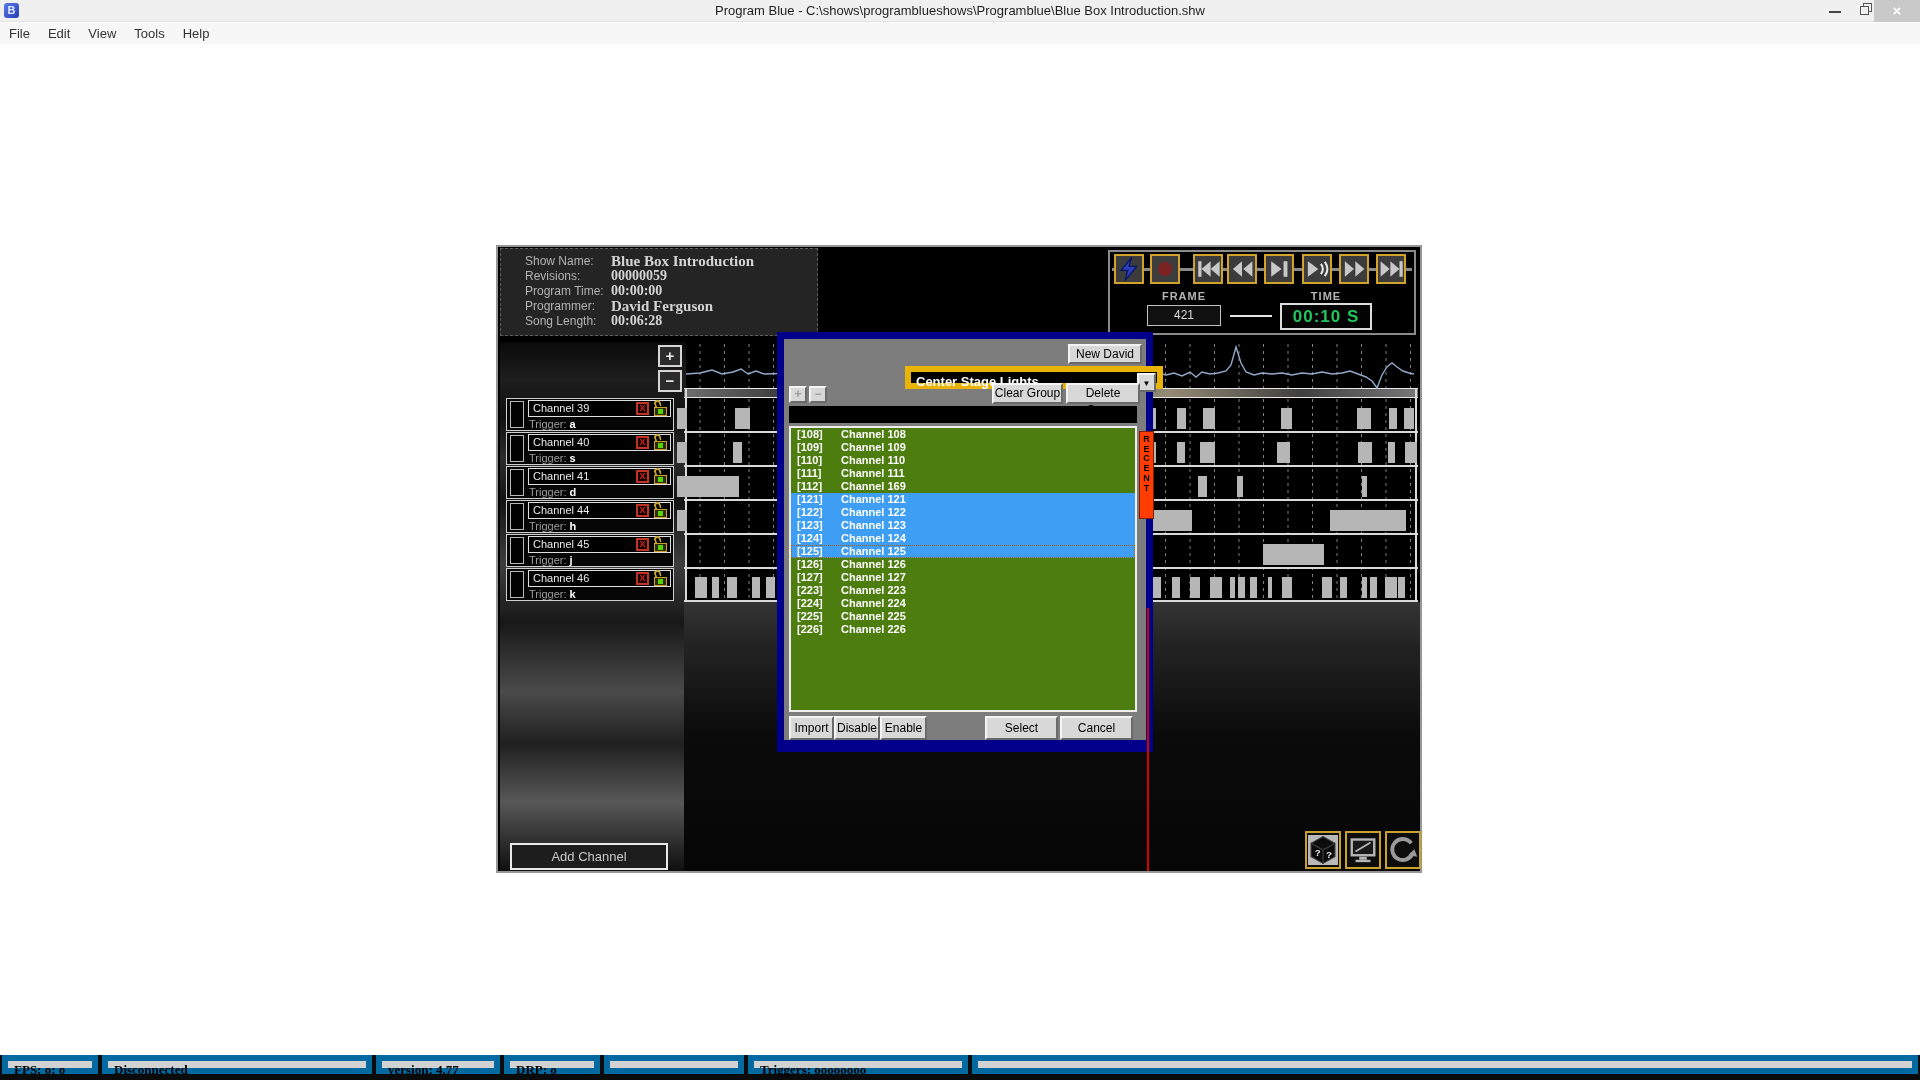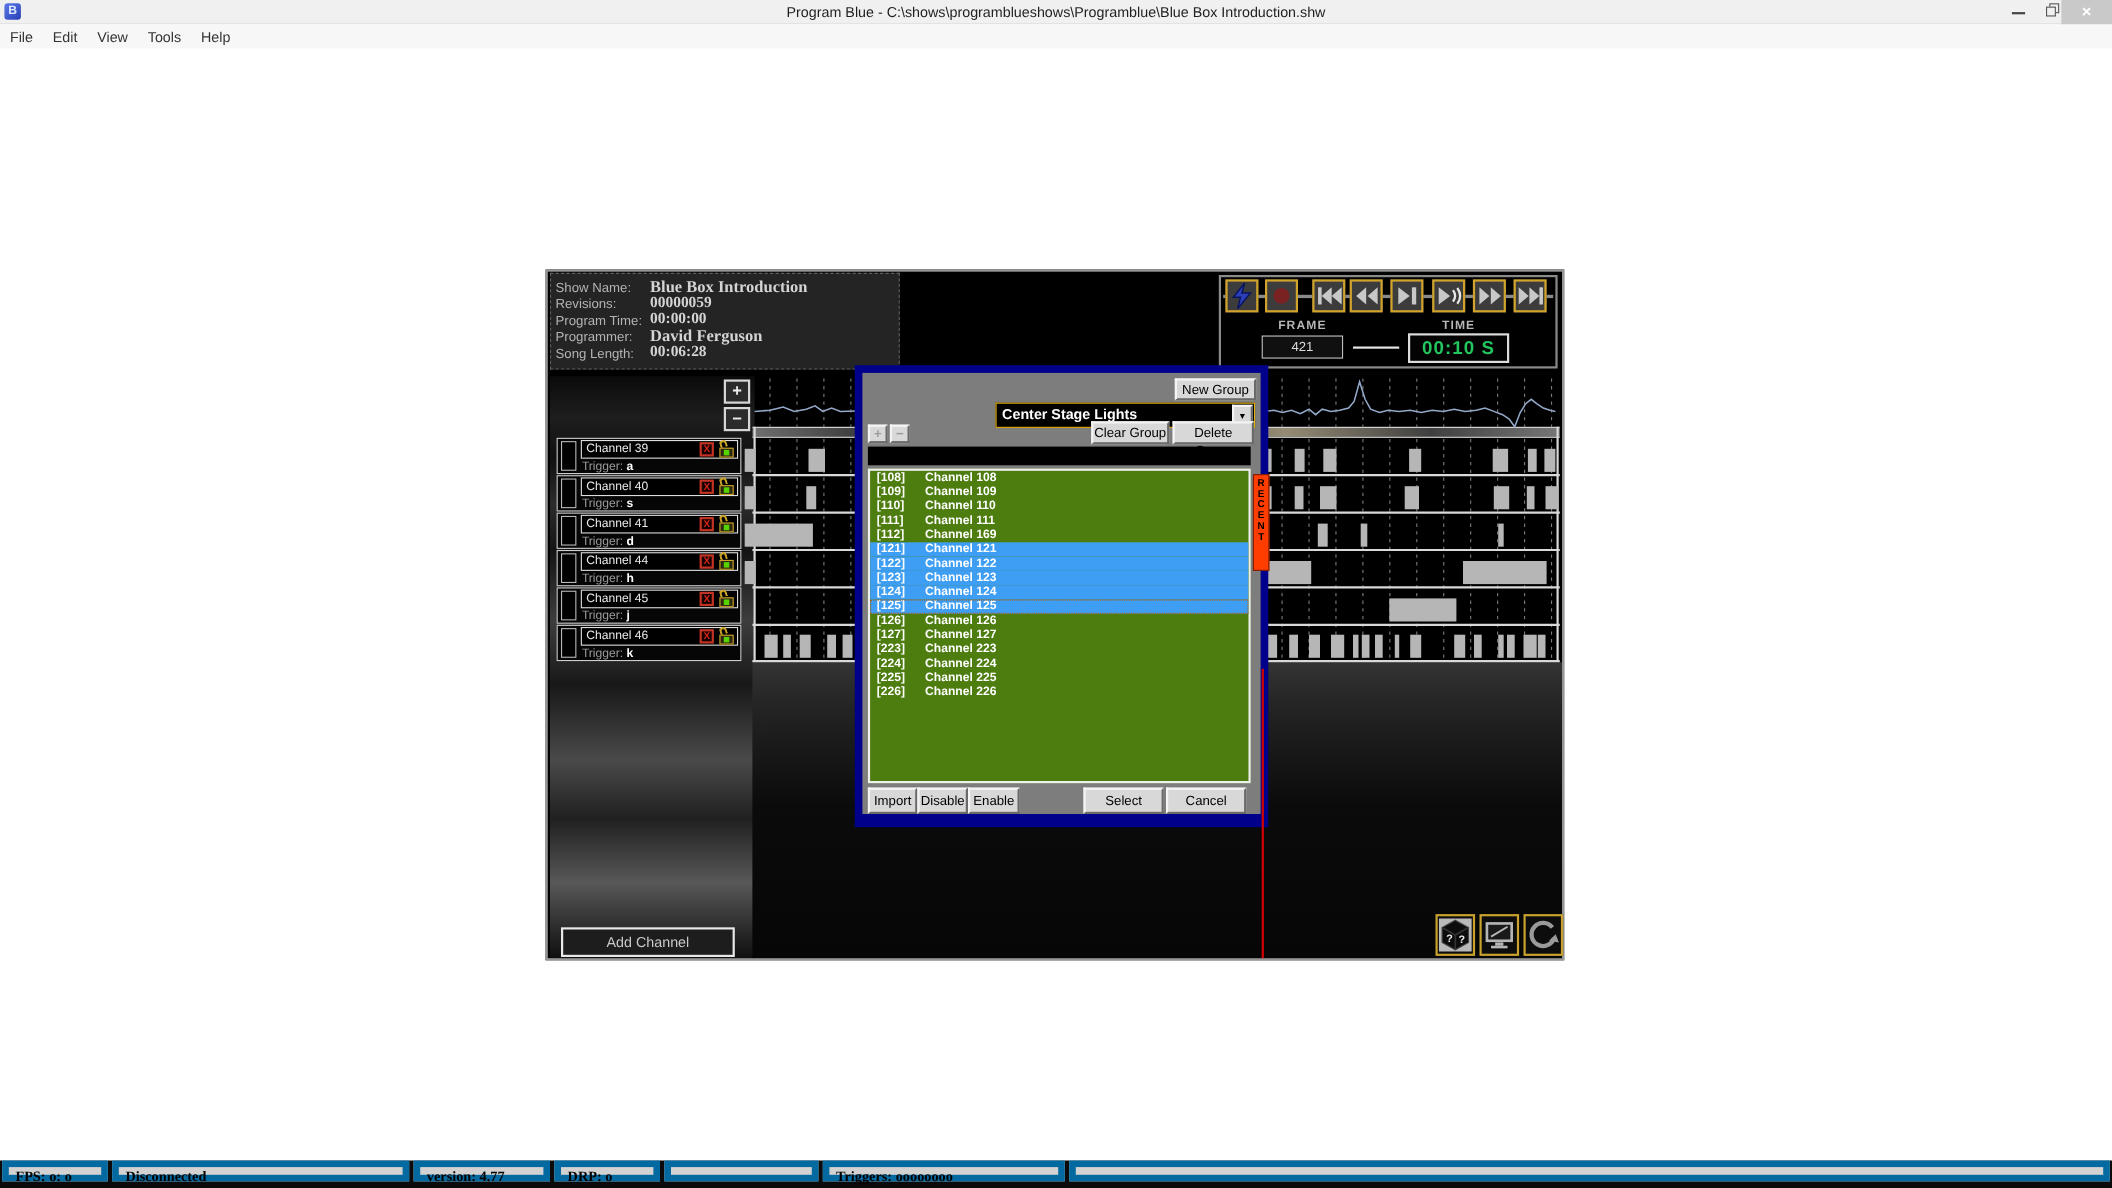"Show Name:" #info-box { padding: 5px 4px -> 5px 24px }
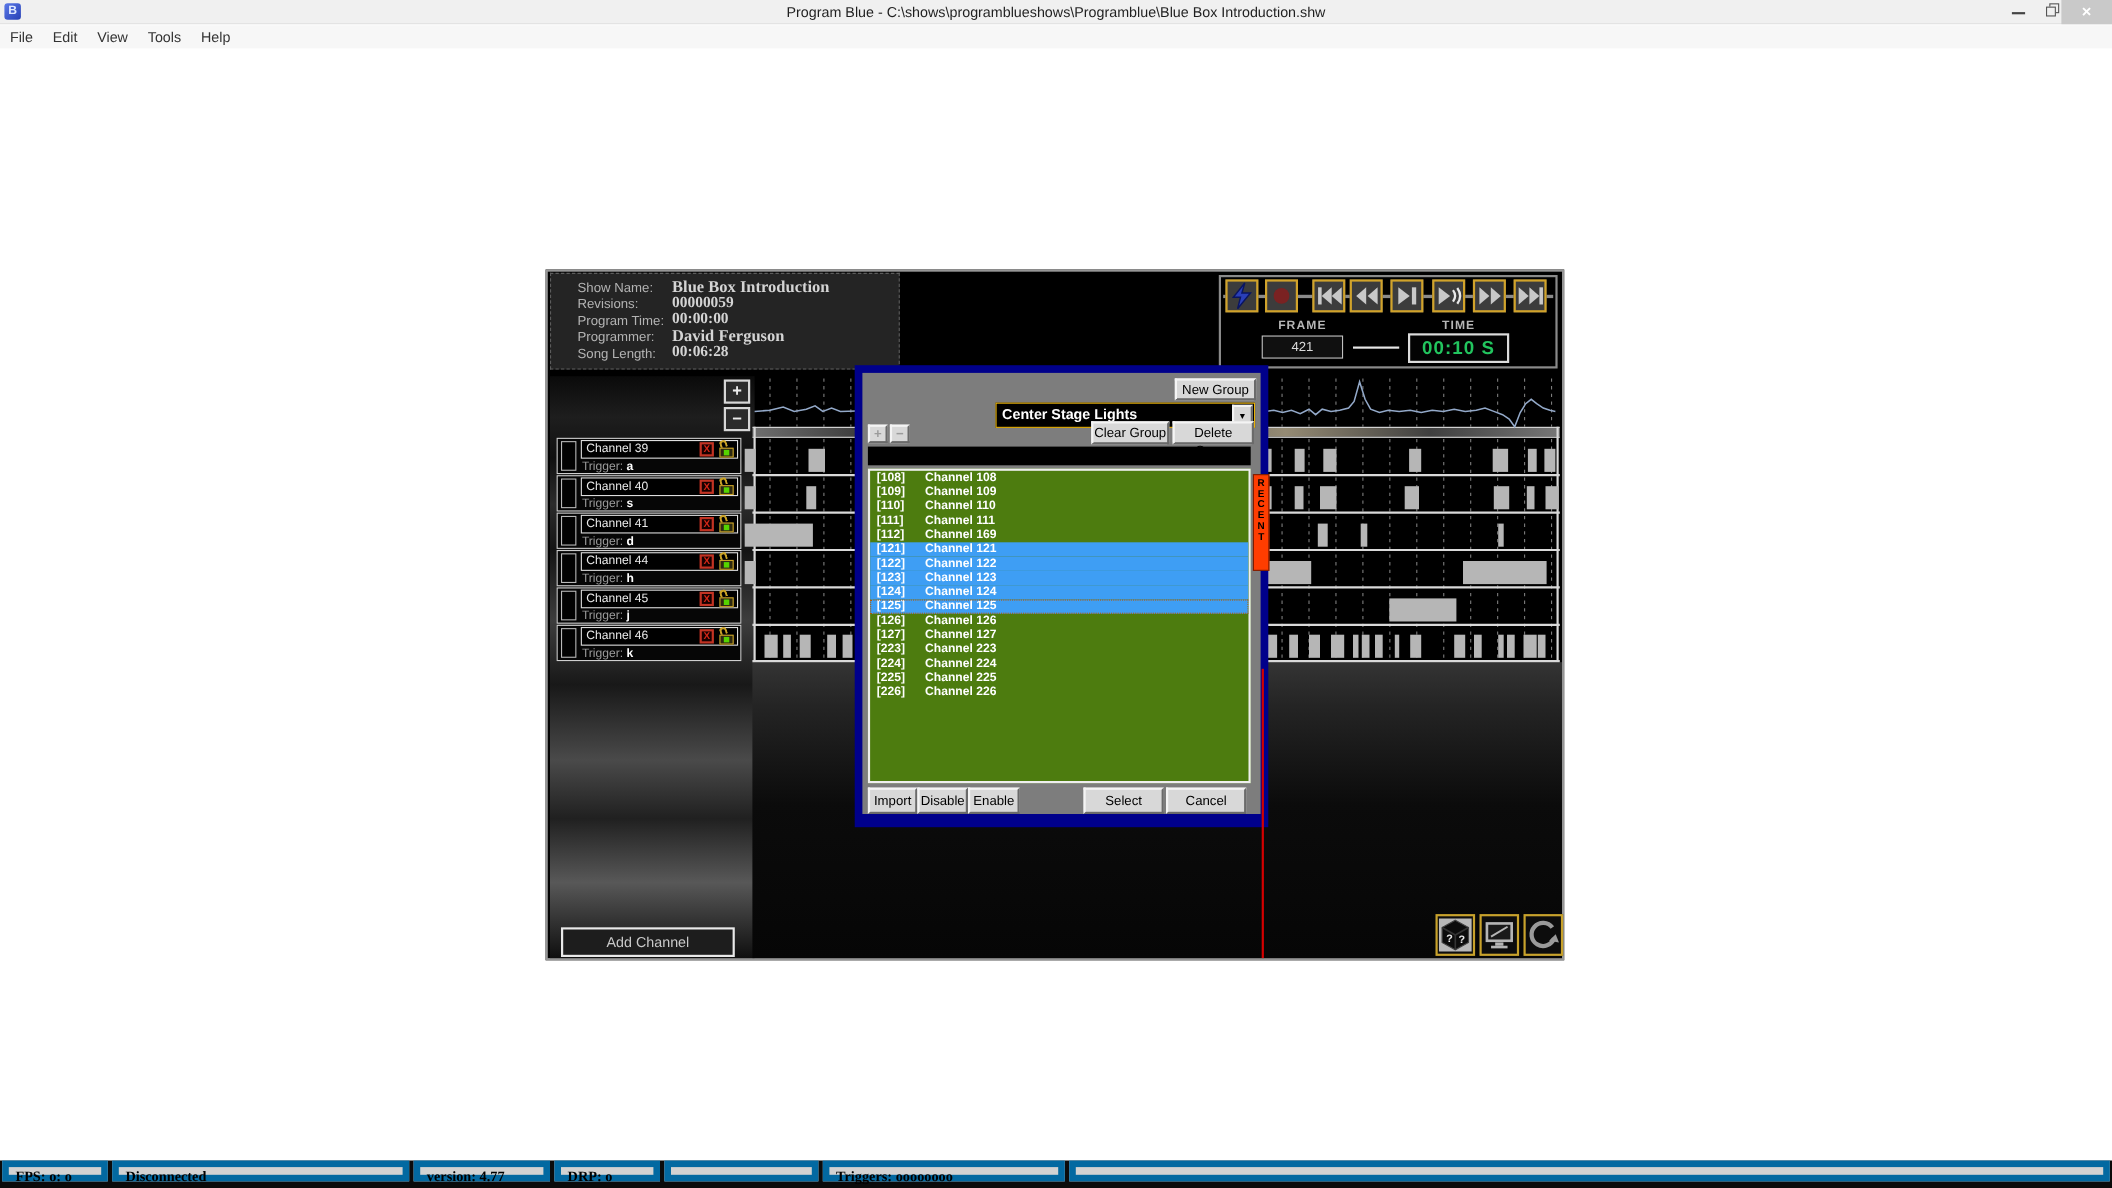"New Group" div.abs { text: Group -> David }
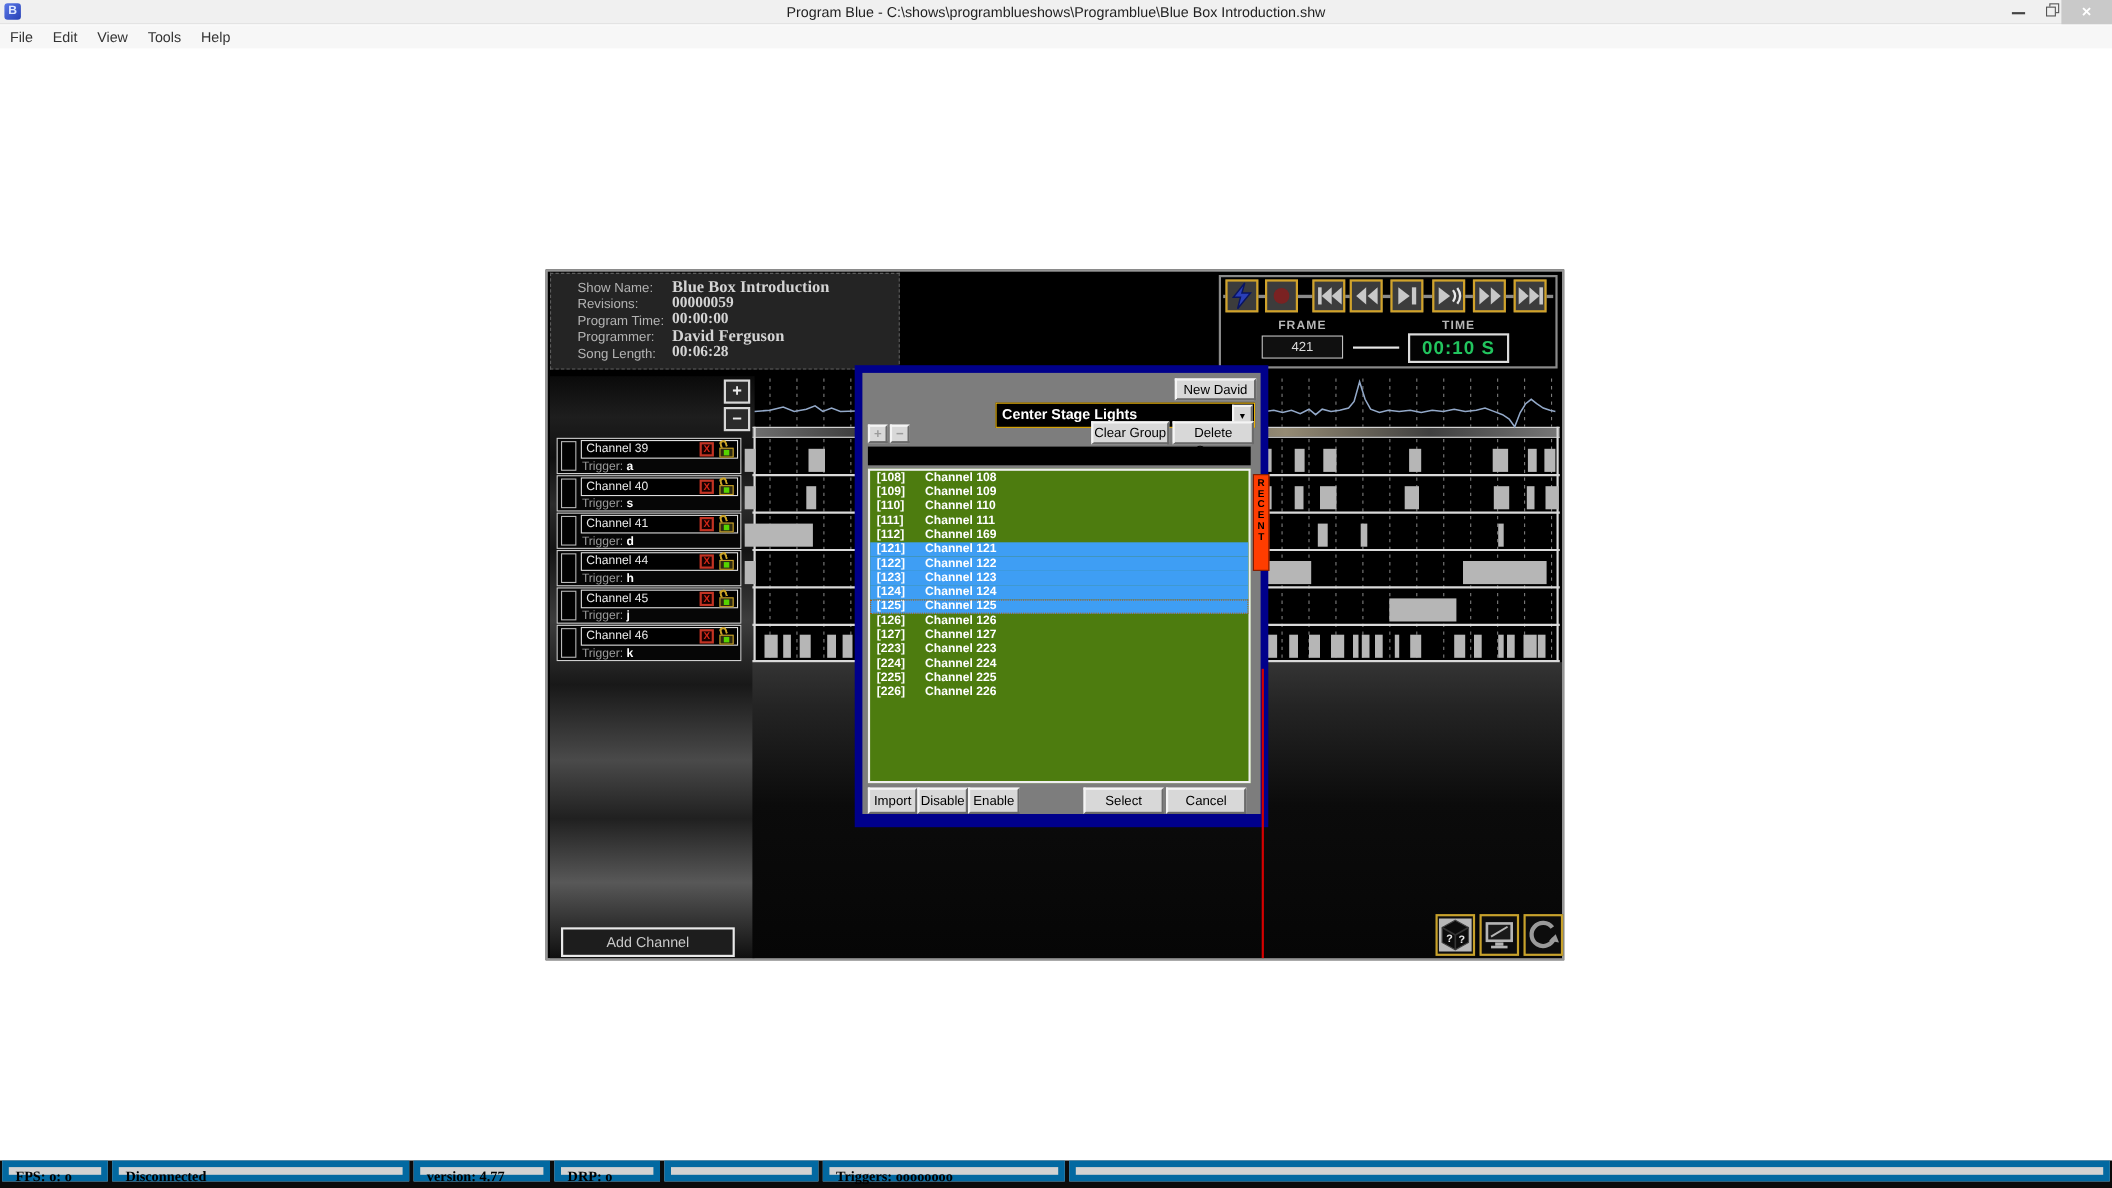"Center Stage Lights" #group-combo { border: 1px solid #eab308 -> 6px solid #eab308; width: 236px -> 258px }
